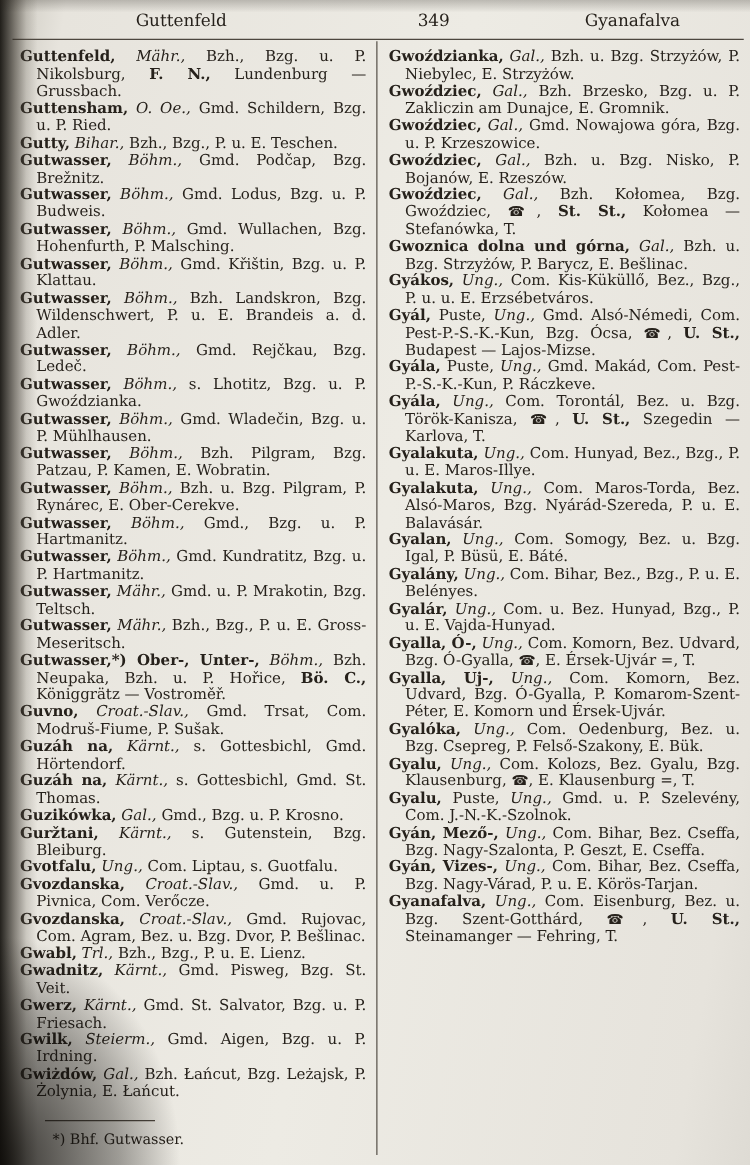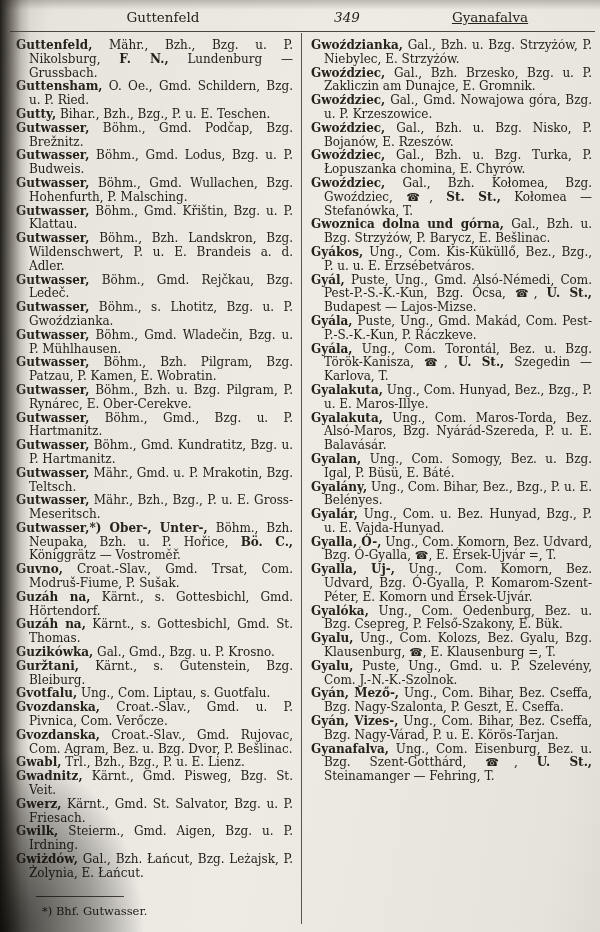"Guttenfeld" .hdr-left { left: 163px -> 145px }
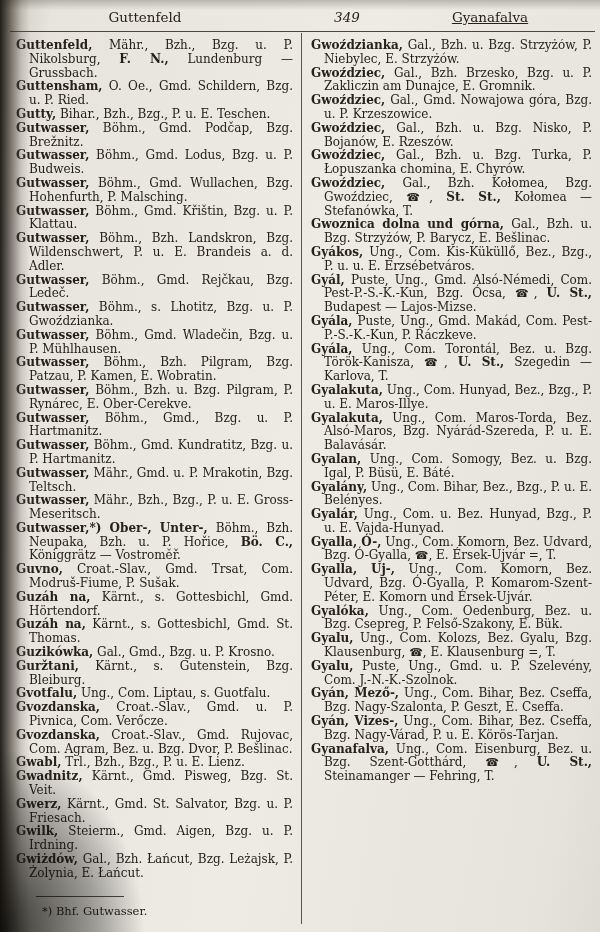"349" .hdr-num { font-style: italic -> none }
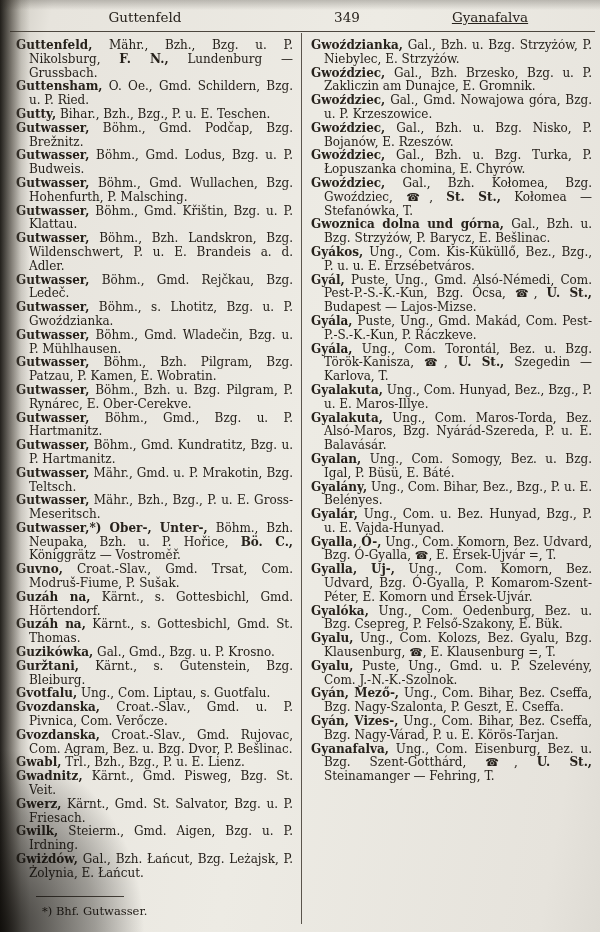"Gyanafalva" .hdr-right { left: 490px -> 506px; text-decoration: underline -> none }
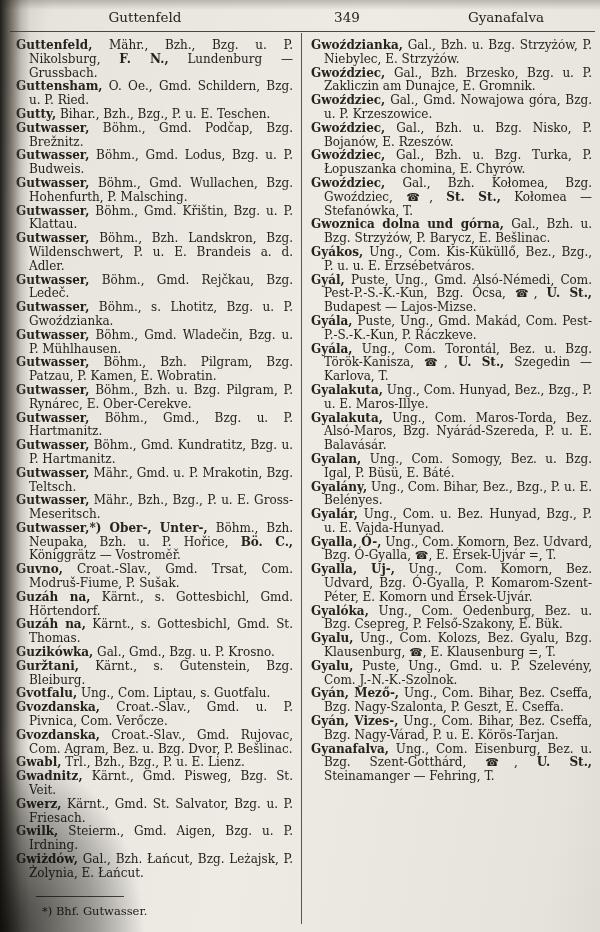"Mähr.," .seg-i { font-style: none -> italic }
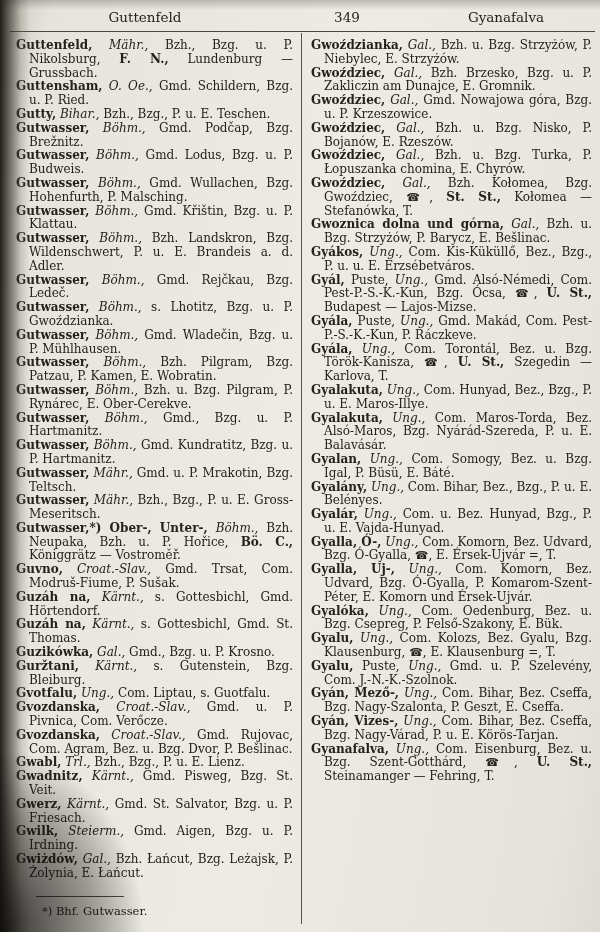"Gwoździec, Gal., Bzh. u. Bzg. Turka," div.entry { html: <div><span>Gwoździec,</span><span> Gal.,</span><span> Bzh. u. Bzg. Turka, P. Łopuszanka chomina, E. Chyrów.</span></div> -> none }
